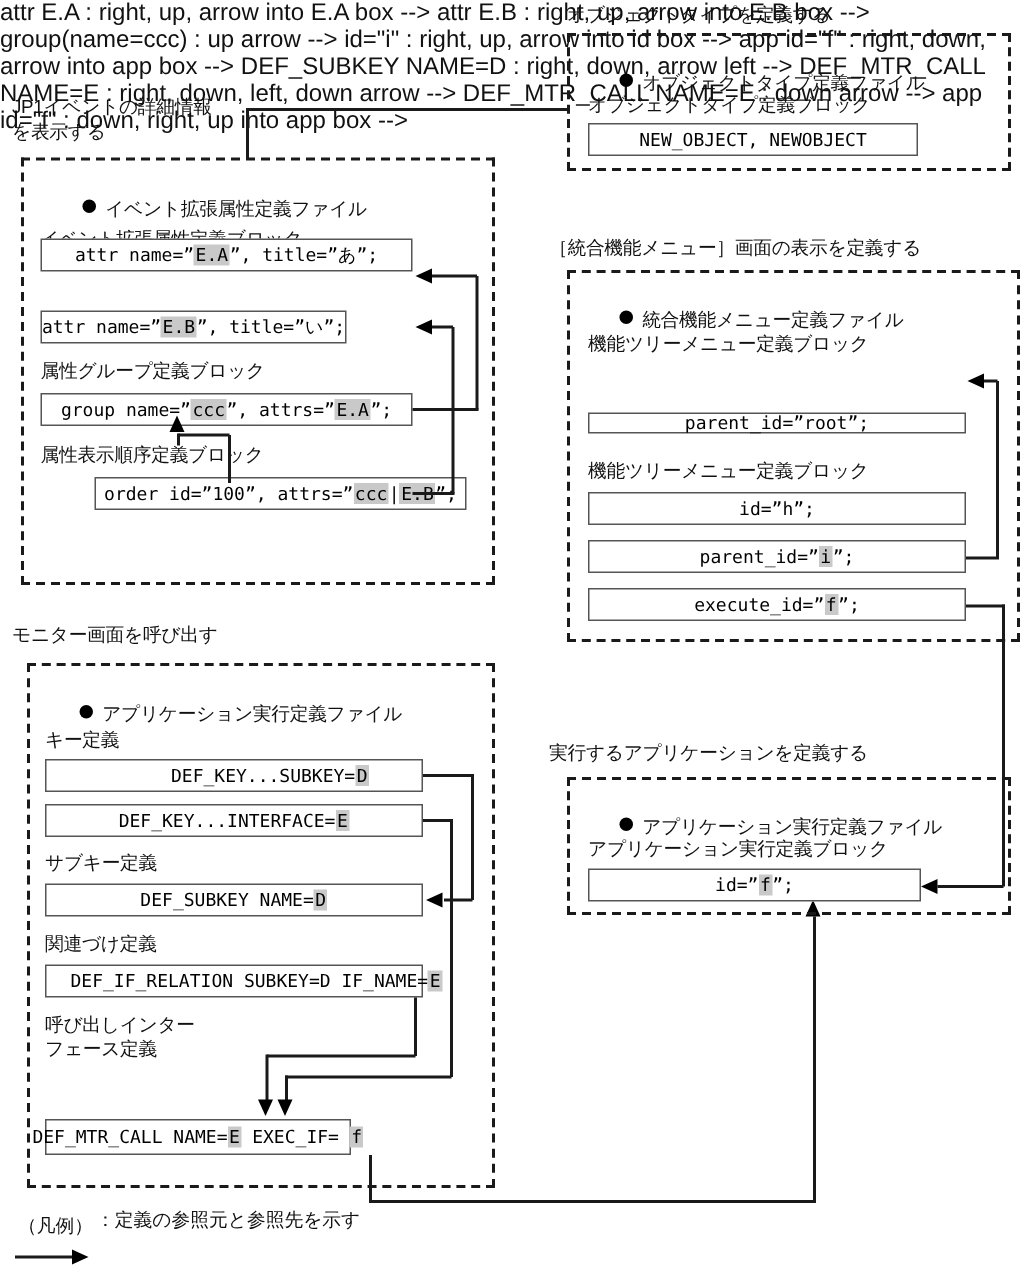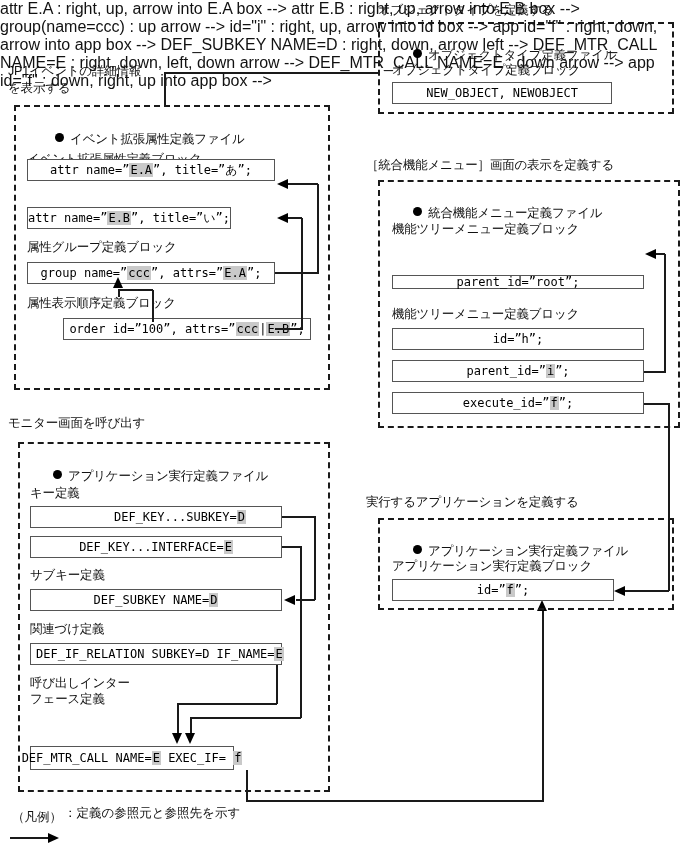"DEF_IF_RELATION SUBKEY=D IF_NAME=E" .codebox.left { padding-left: 5px -> 16px }
